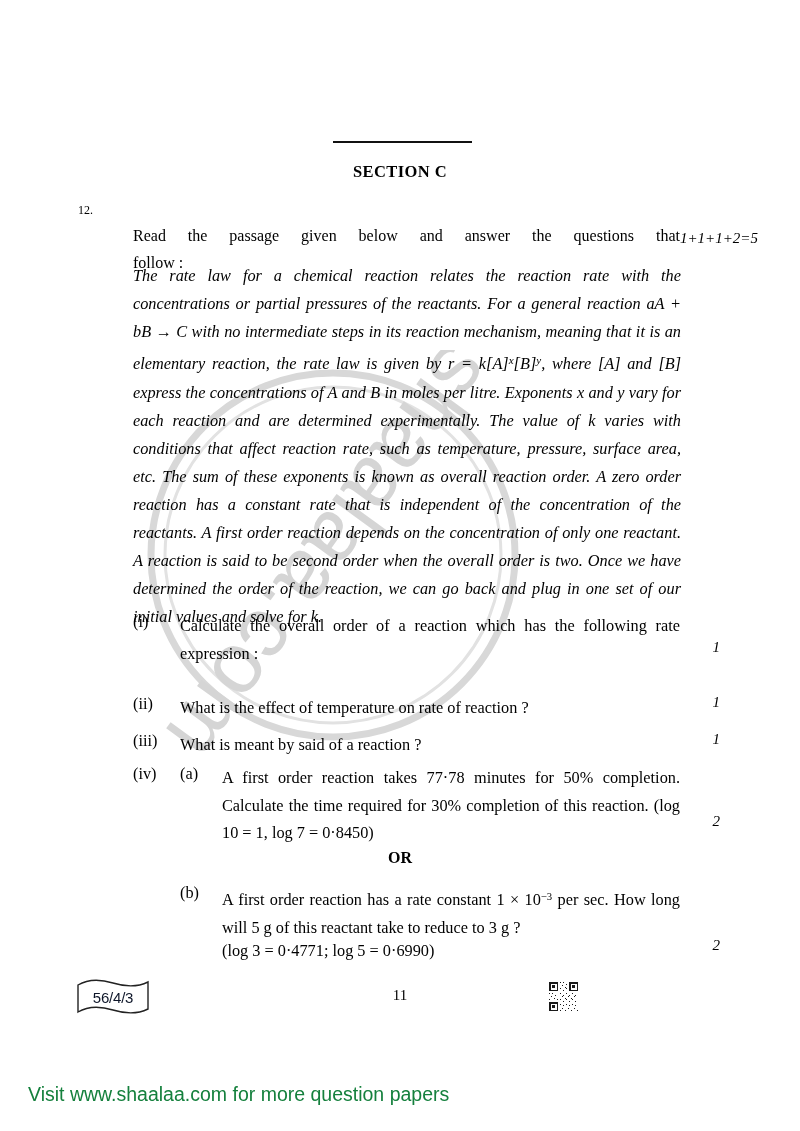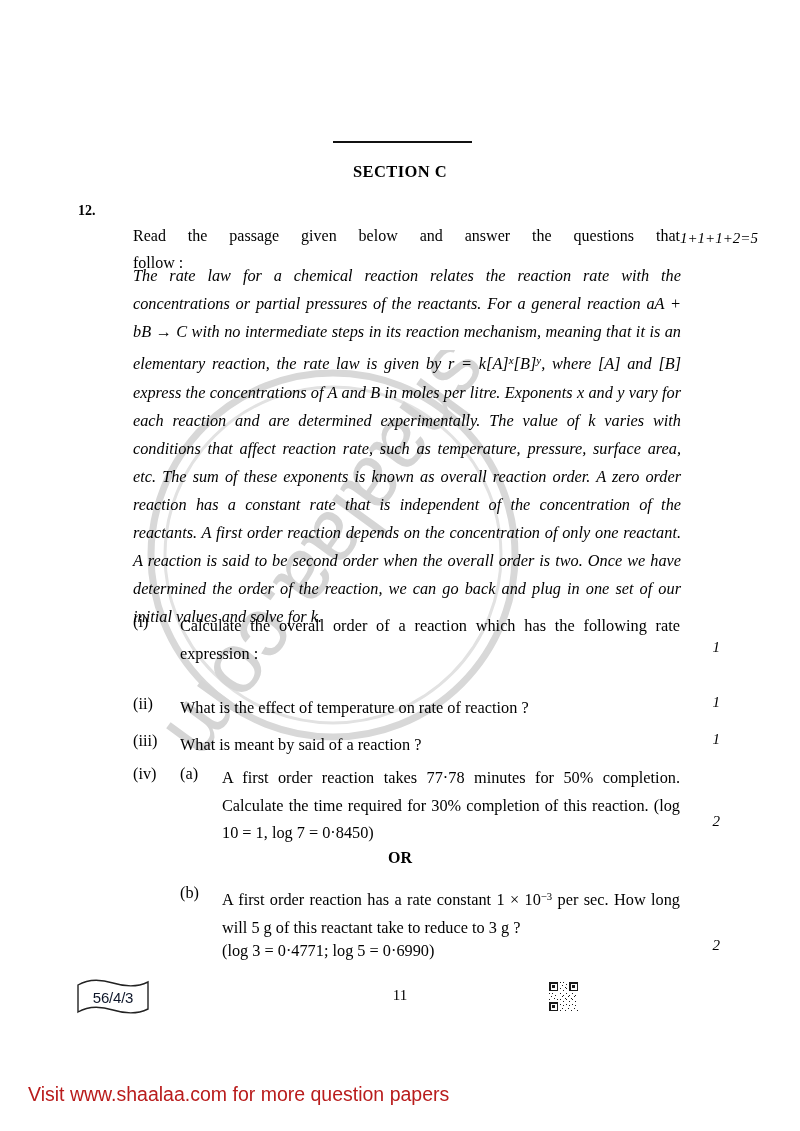"12." .q-number { font-size: 14px -> 12px; font-weight: bold -> normal }
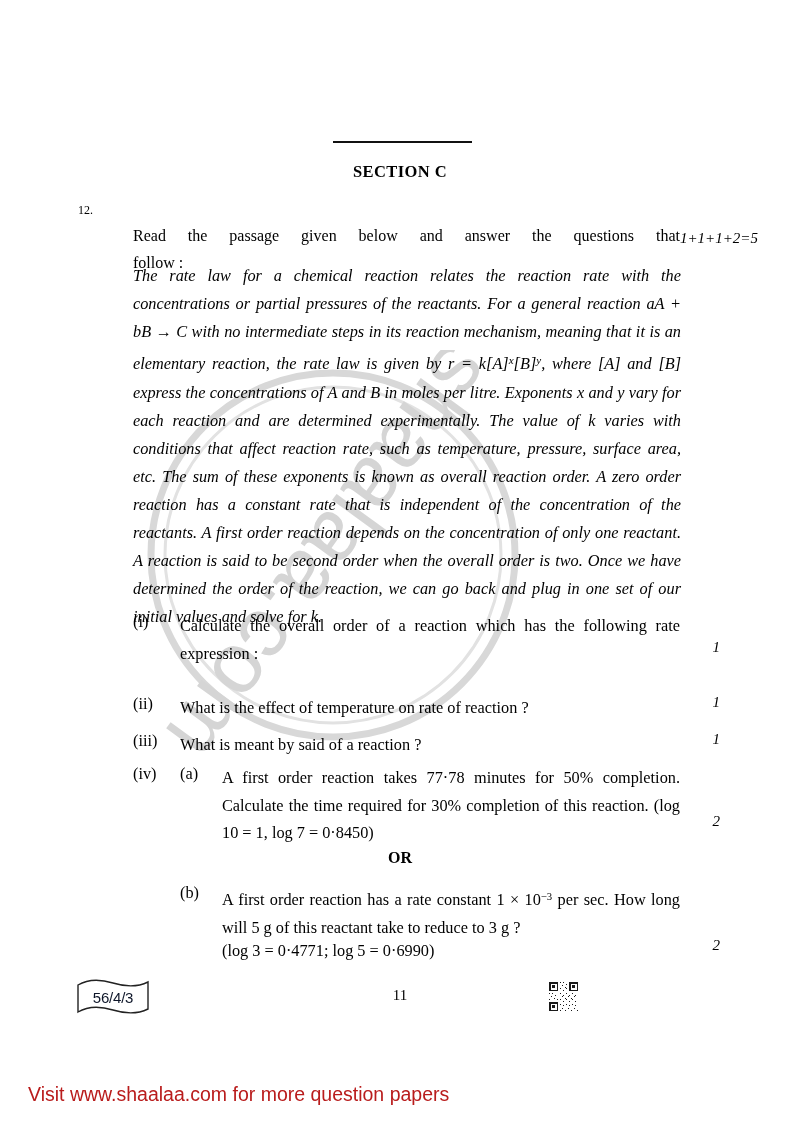"Visit www.shaalaa.com for more question" .bottom-banner-text { color: #b91c1c -> #15803d }
